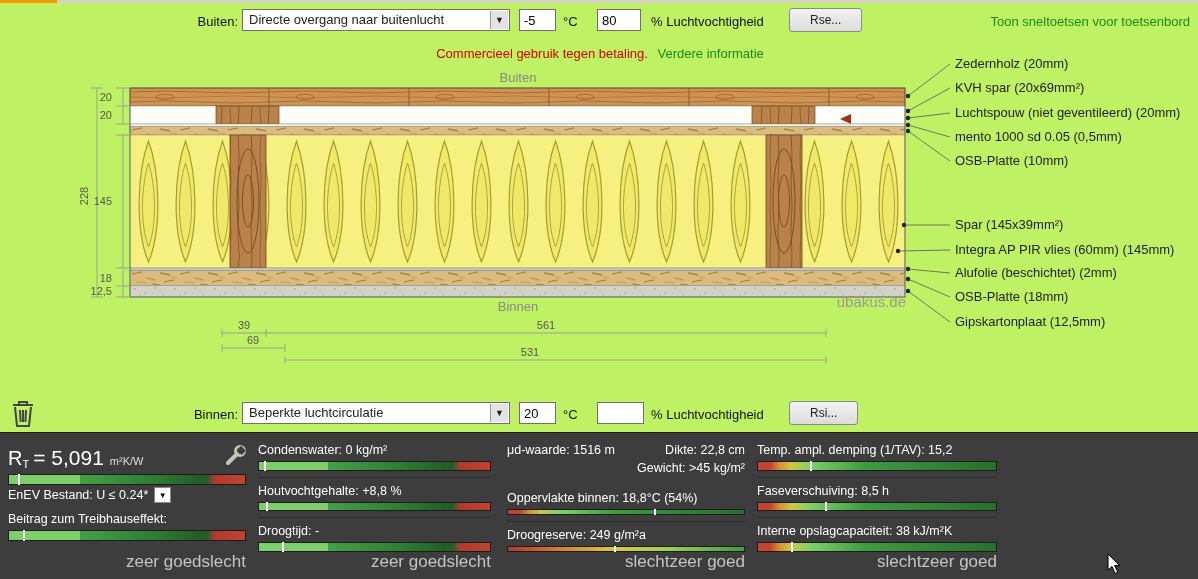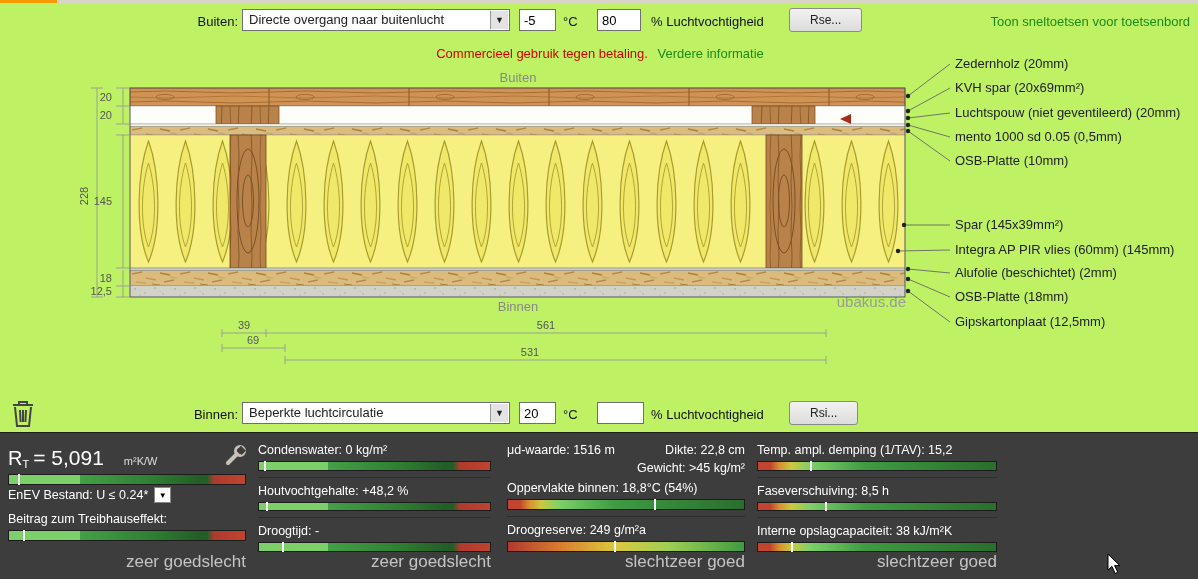"μd-waarde: 1516 m" .col3top { margin-bottom: 2px -> 12px }
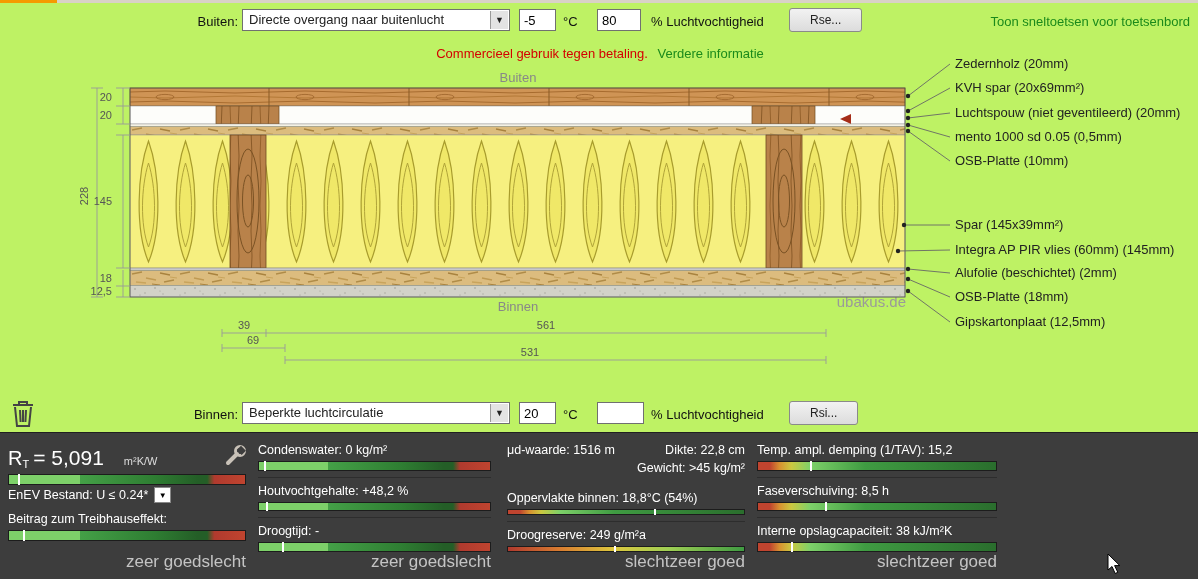"m²K/W" .rt .unit { margin-left: 20px -> 6px }
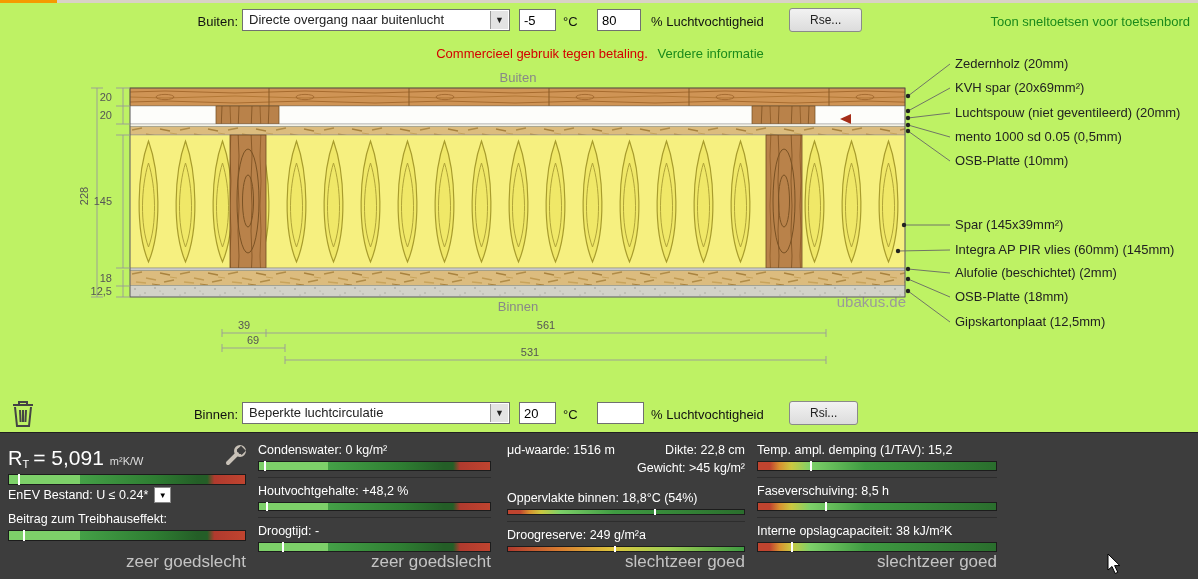"Houtvochtgehalte: +48,2 %" div.stat { text: +48,2 -> +8,8 }
